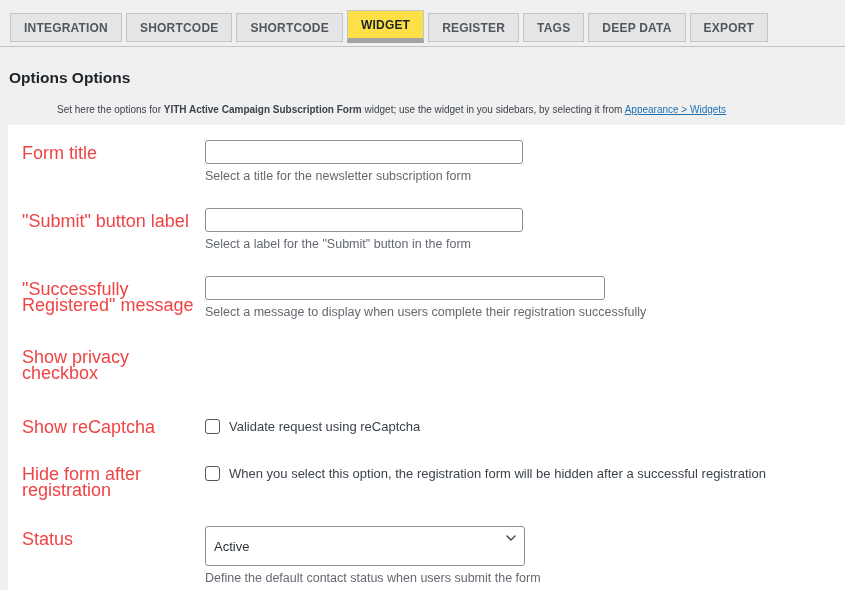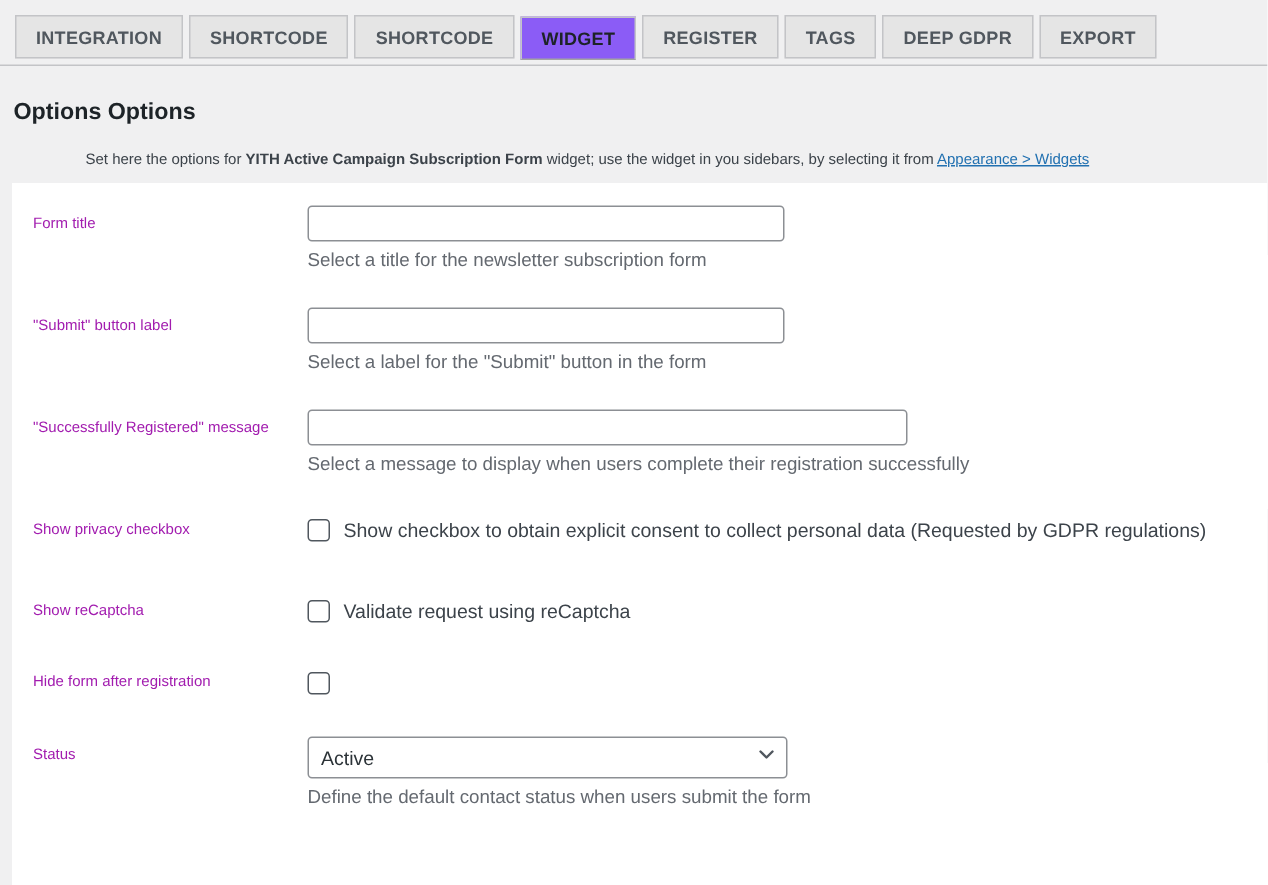"WIDGET" .tab.active { background: #8b5cf6 -> #fde047; border-bottom: 1px solid #a3a3a3 -> 5px solid #a3a3a3 }
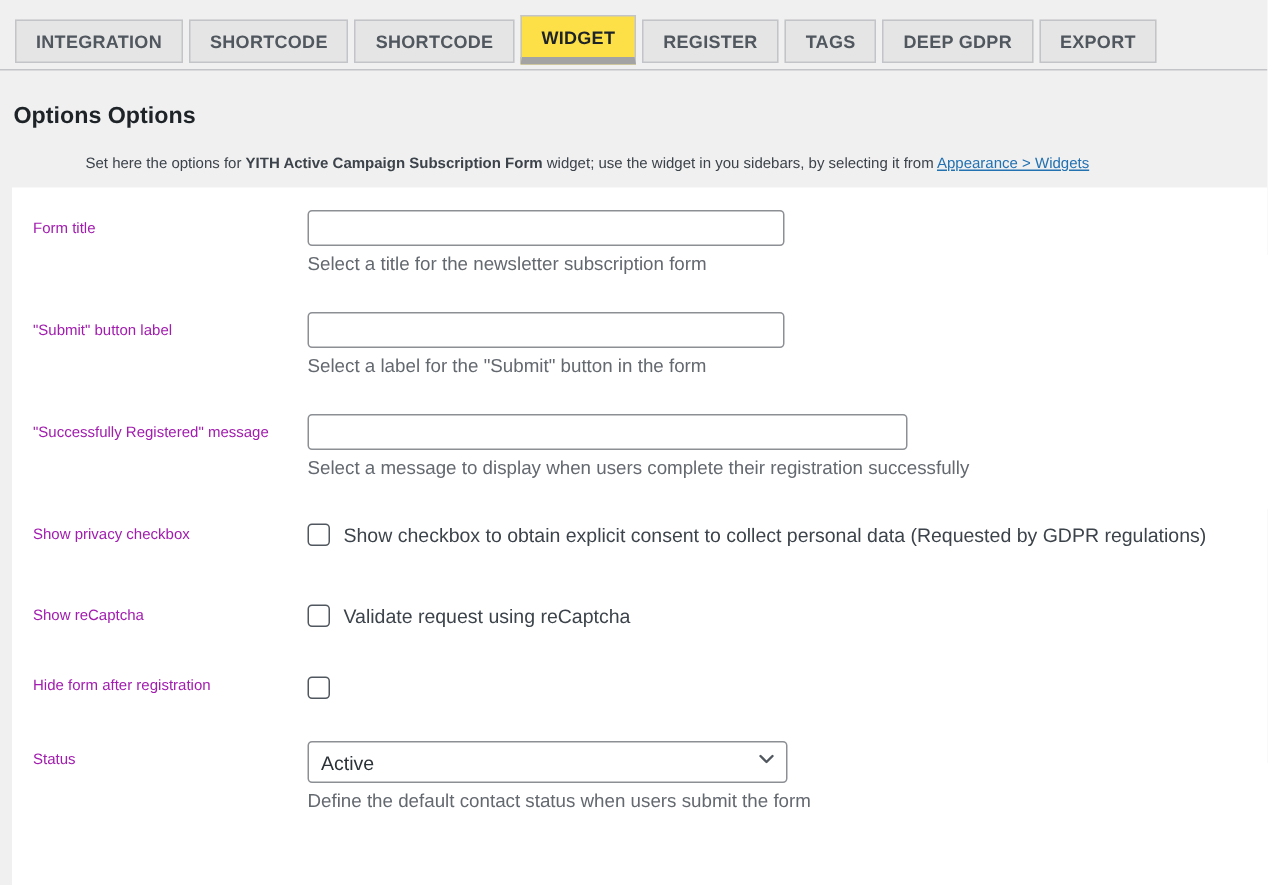"DEEP GDPR" div.tab { text: GDPR -> DATA }
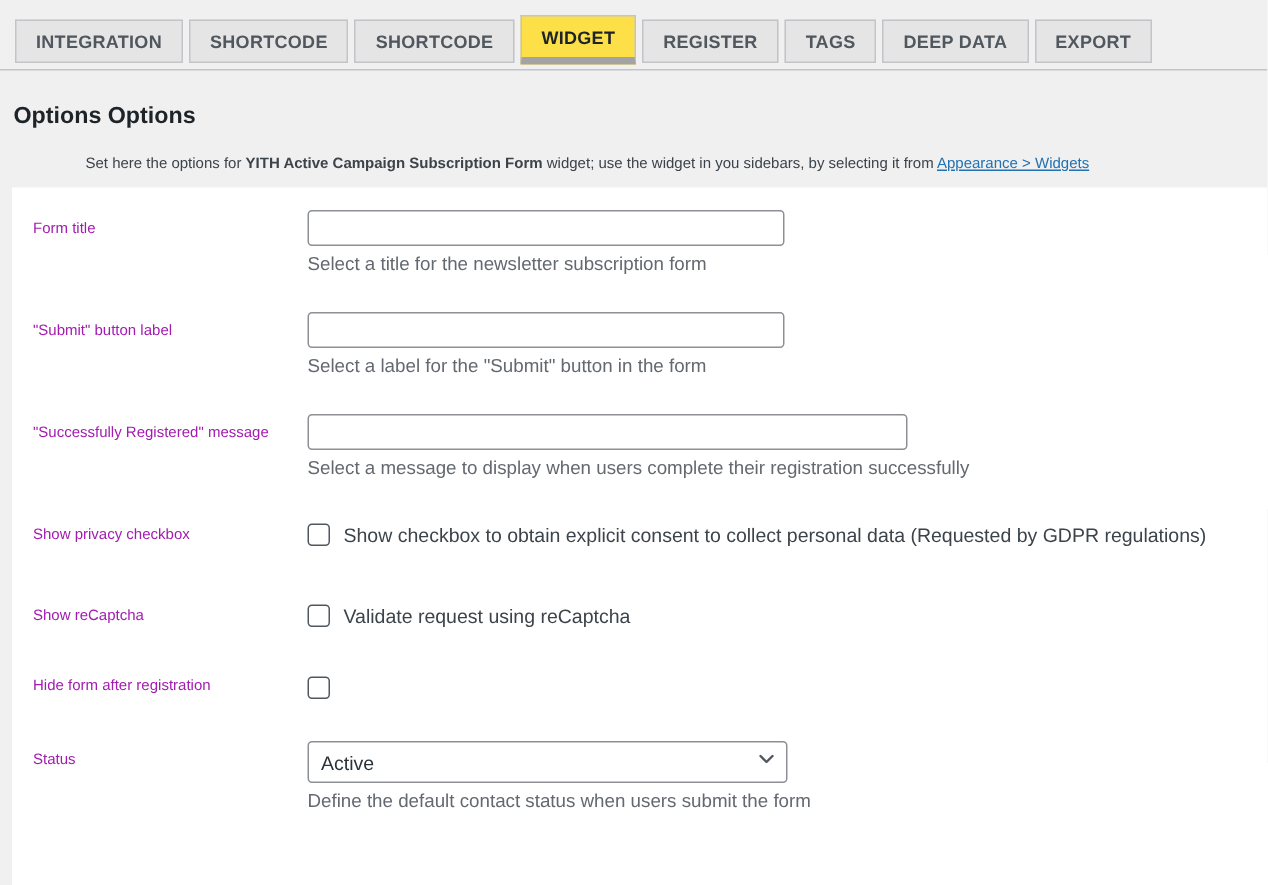"Form title" .row-label { color: #a21caf -> #ef4444; font-size: 10px -> 18px }
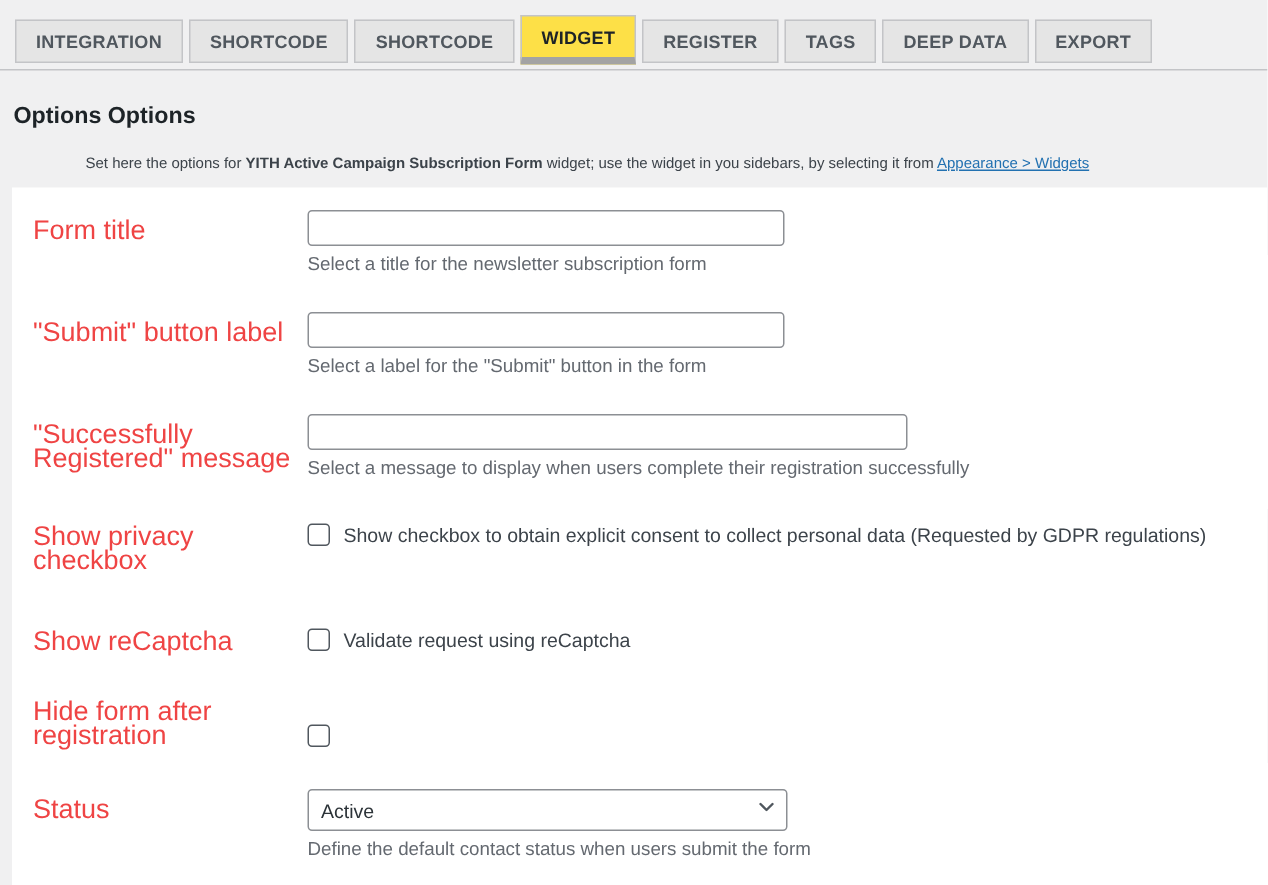"Show checkbox to obtain explicit" div.row-field { html: <div> <div> <input> <label>Show checkbox to obtain explicit consent to collect personal data (Requested by GDPR regulations)</label> </div> </div> -> none }
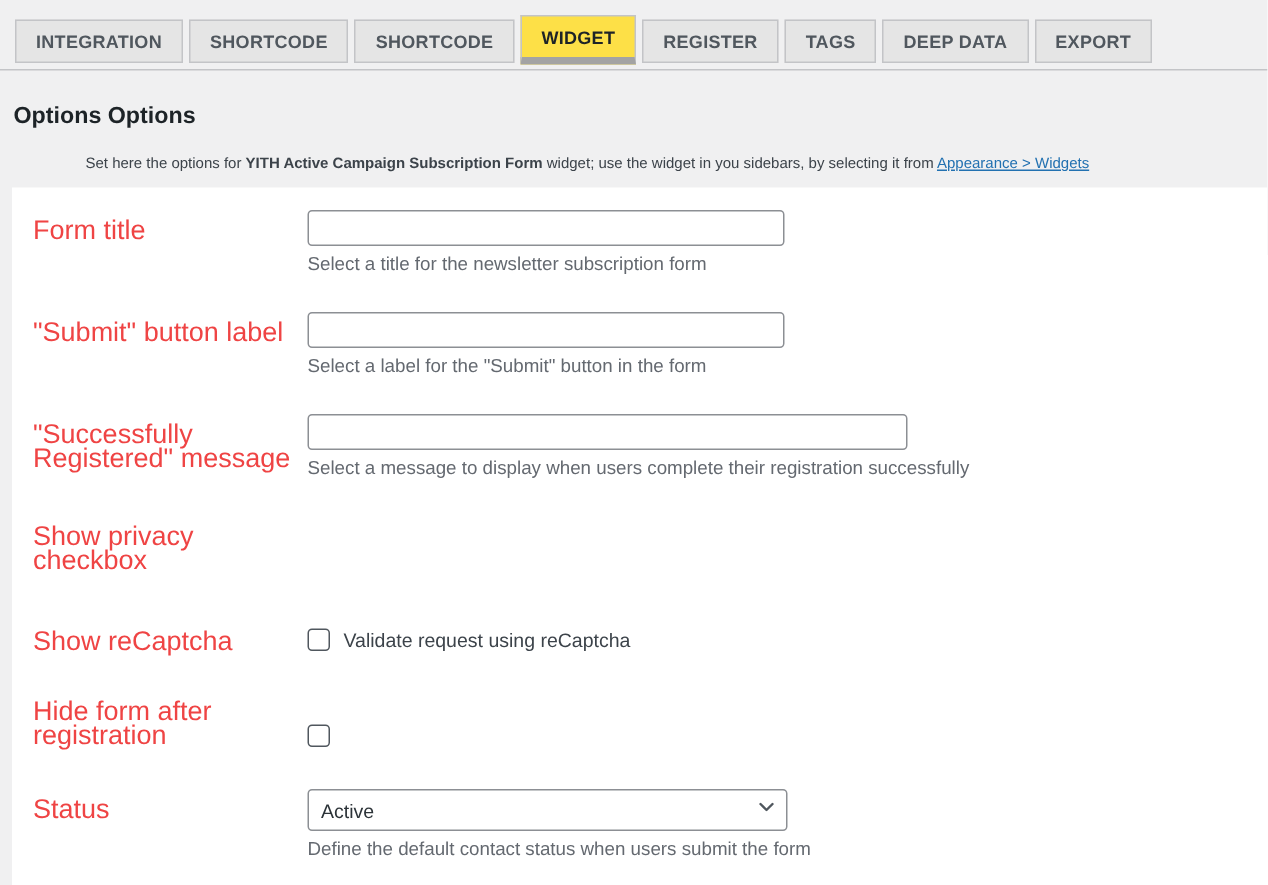"Hide form after registration" .mb-f { align-items: flex-end -> none }
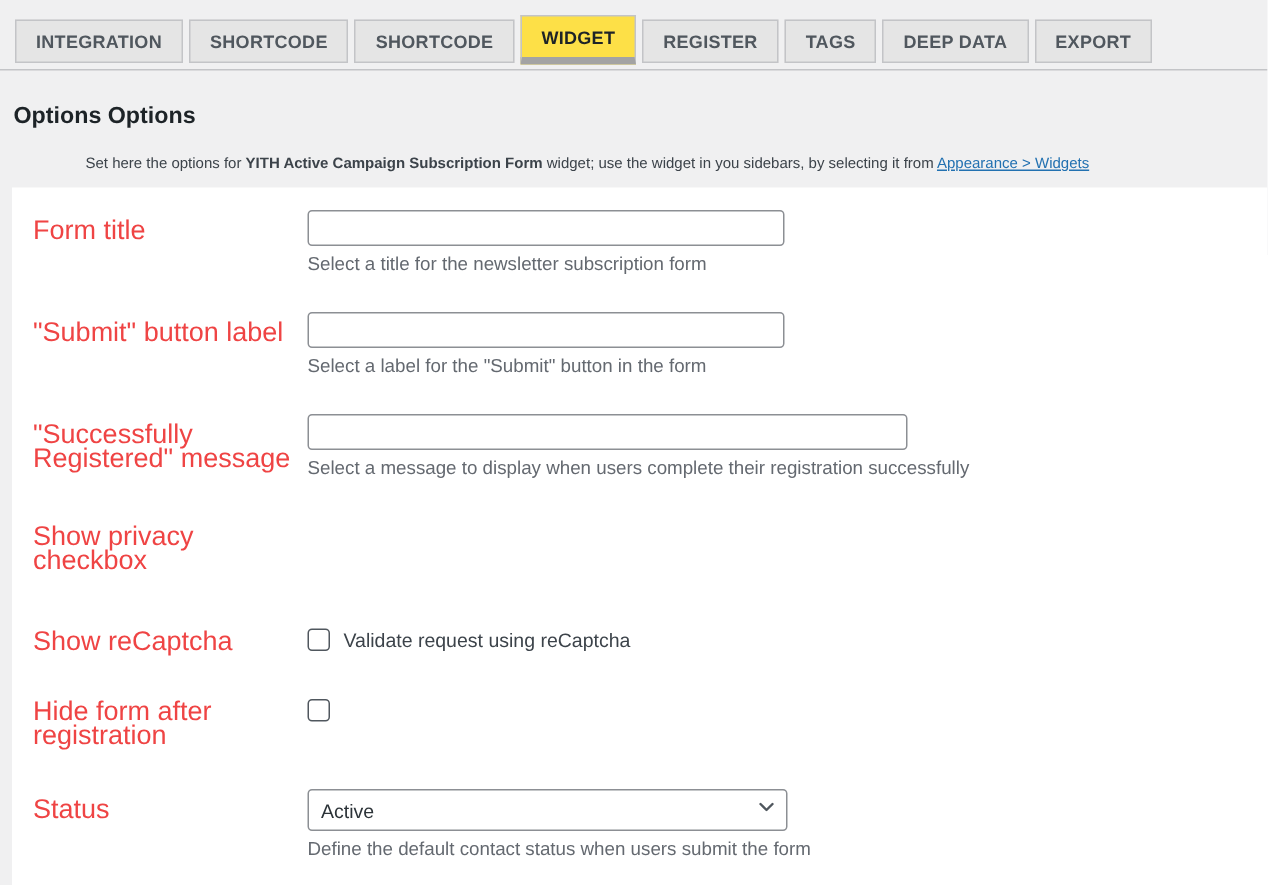"When you select this option," label { html: none -> <label>When you select this option, the registration form will be hidden after a successful registration</label> }
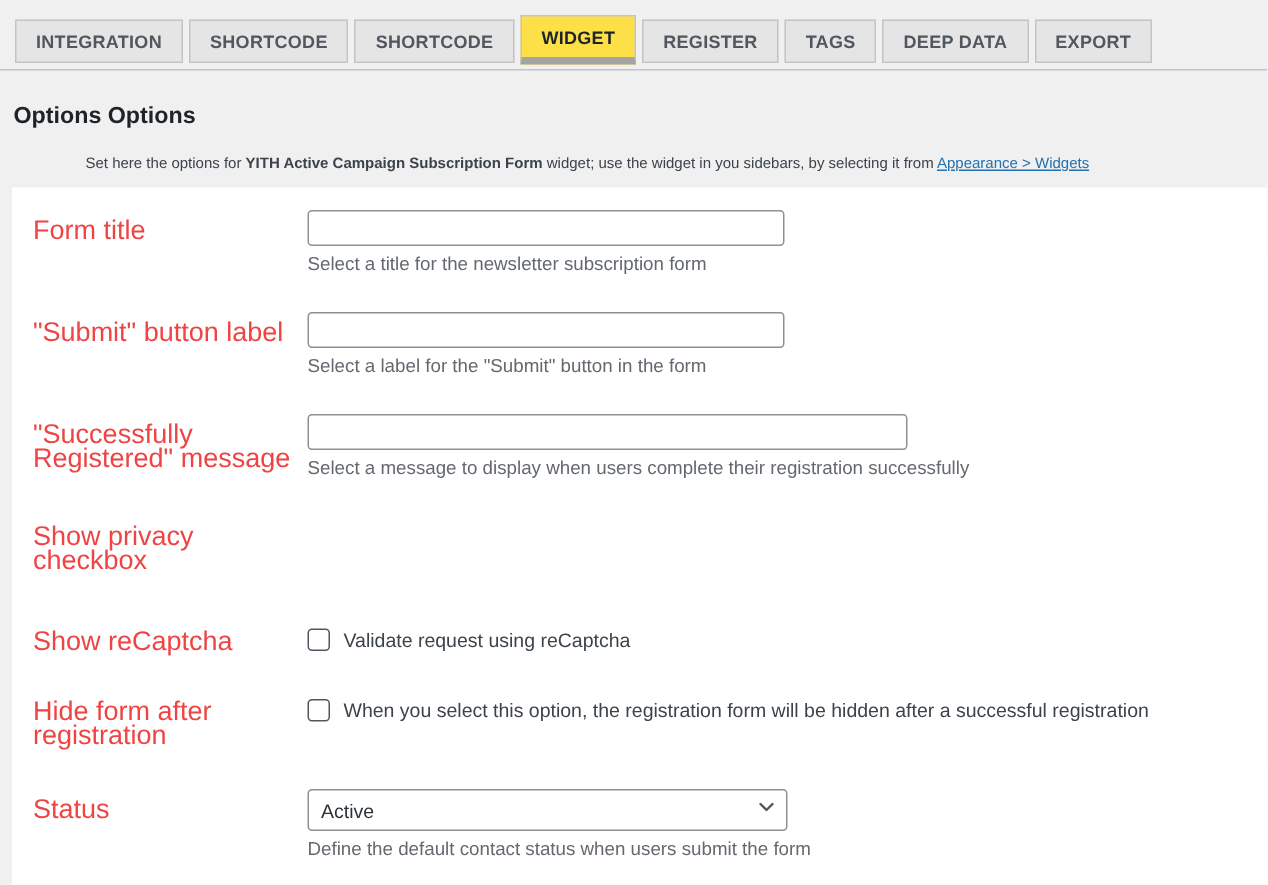"Active" select { height: 28px -> 40px }
